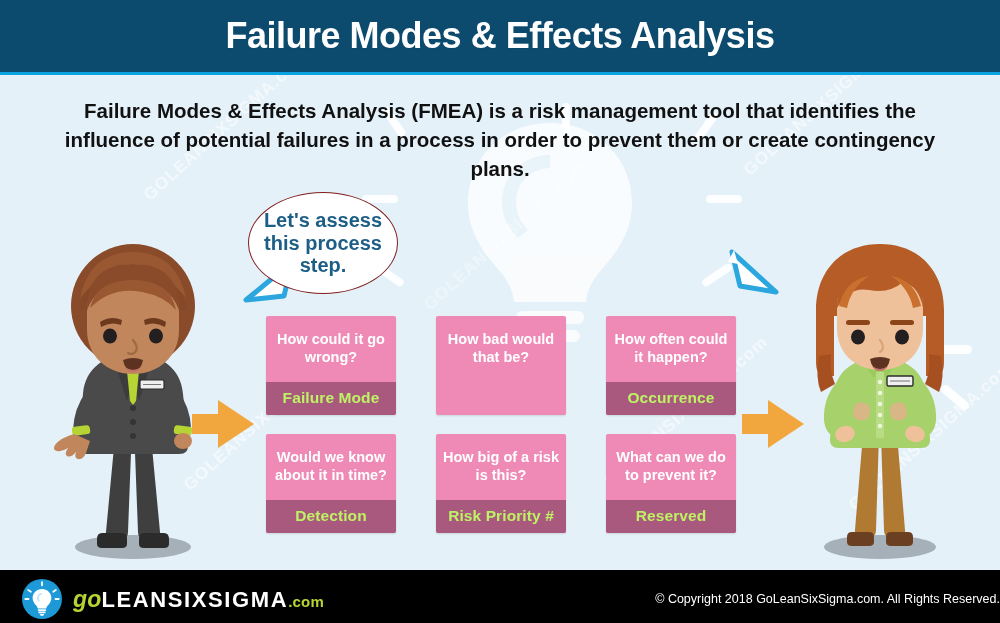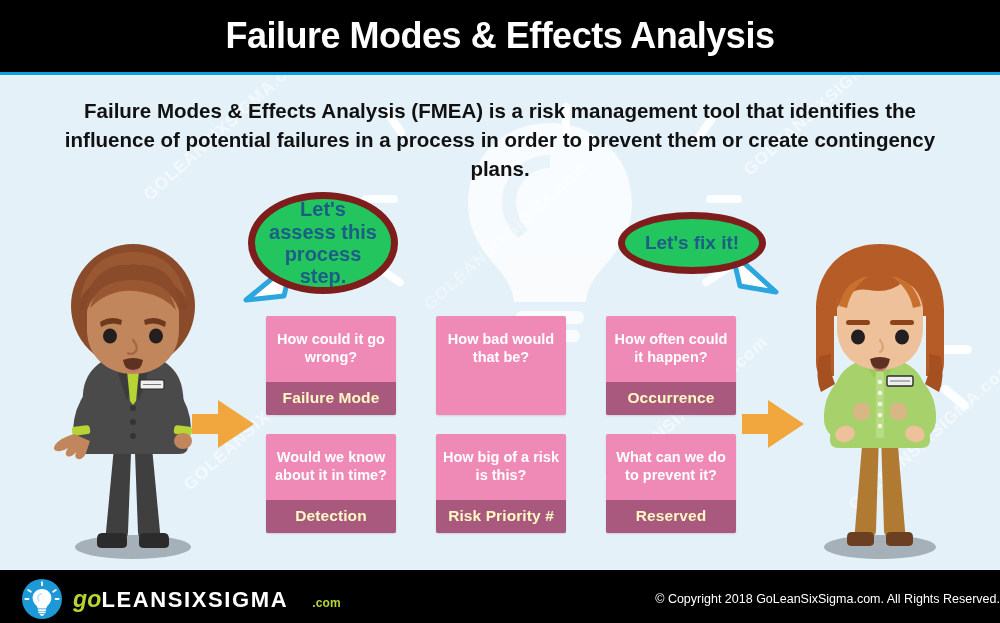"Failure Modes & Effects Analysis" .header { background: #000000 -> #0c4a6e }
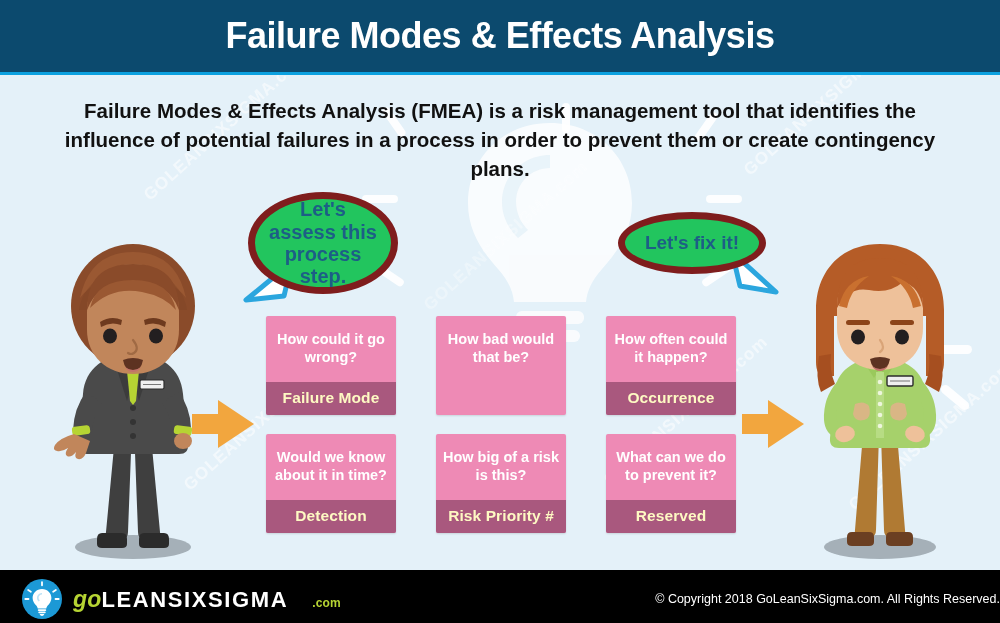"Let's assess this process step." .bubble { background: #22c55e -> #ffffff; border: 7px solid #7f1d1d -> 1px solid #7f1d1d }
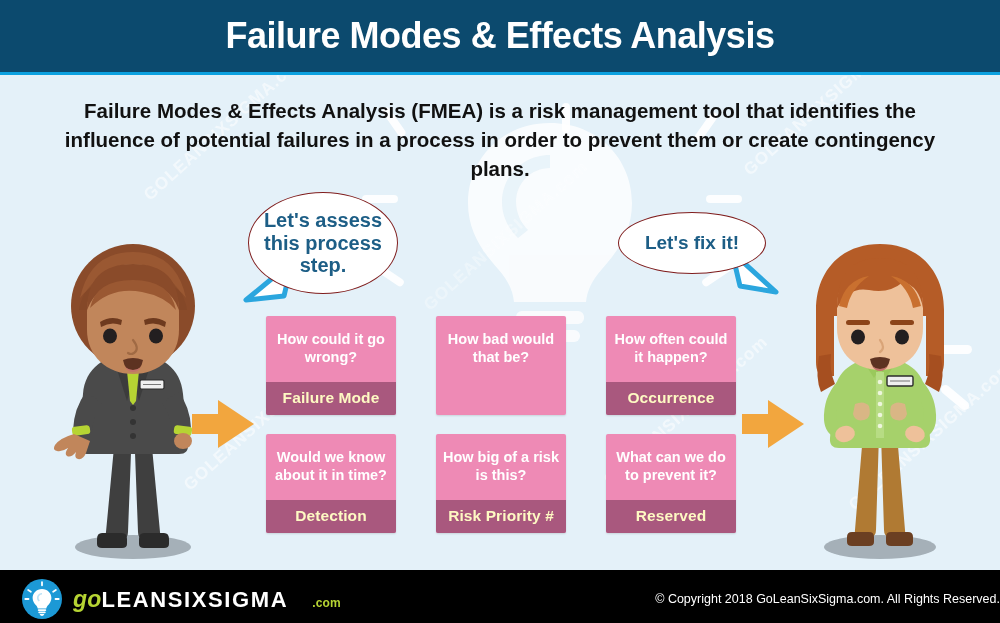"Let's fix it!" div.bubble { html: <div> <span>Let's fix it!</span> </div> -> none }
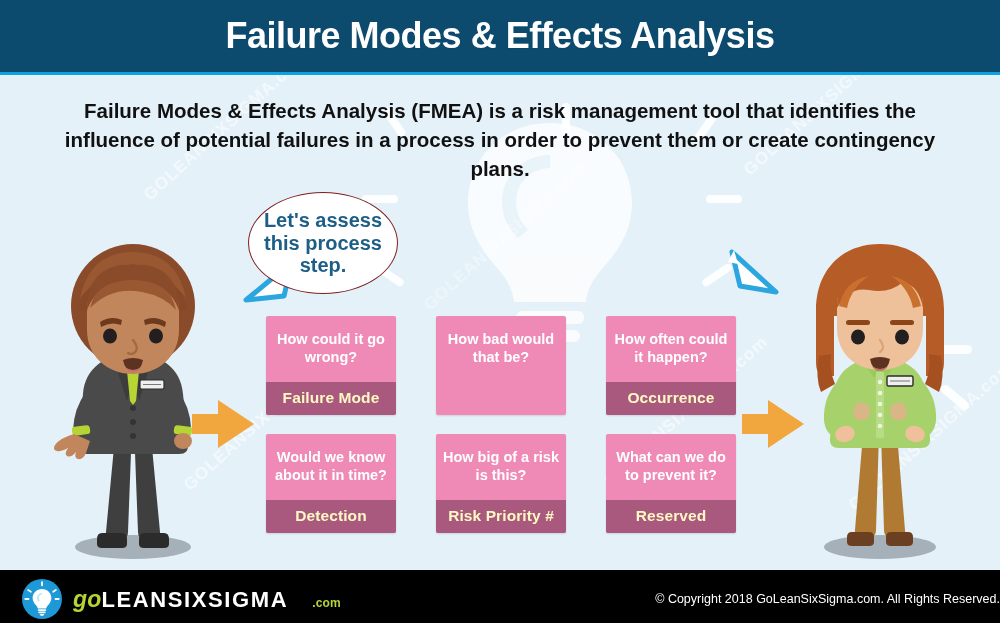"Failure Mode" .card-t { color: #fef9c3 -> #bef264 }
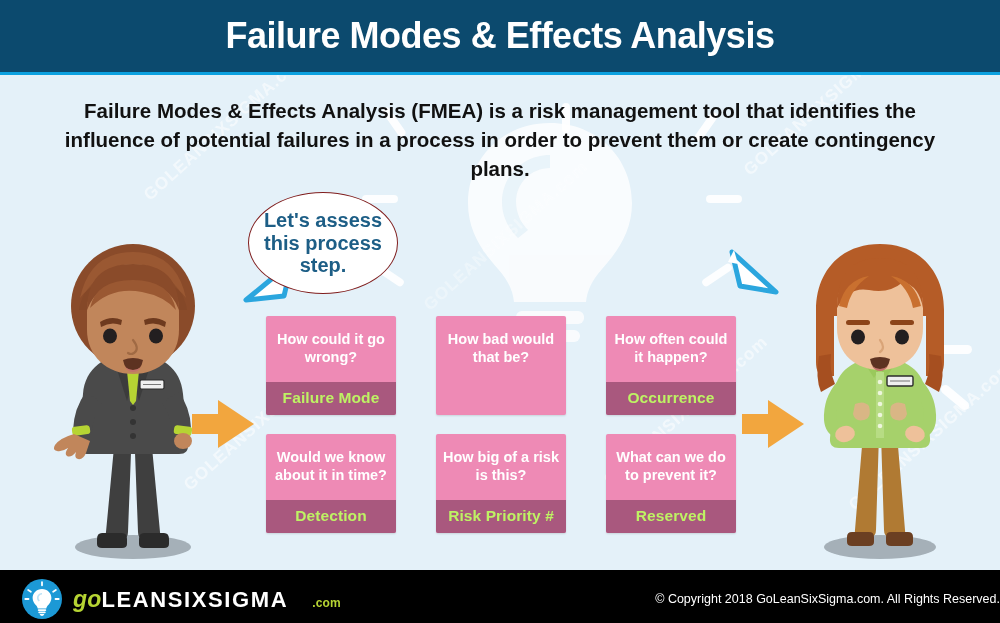".com" .logo-com { font-size: 12px -> 15px; margin-left: 24px -> none }
